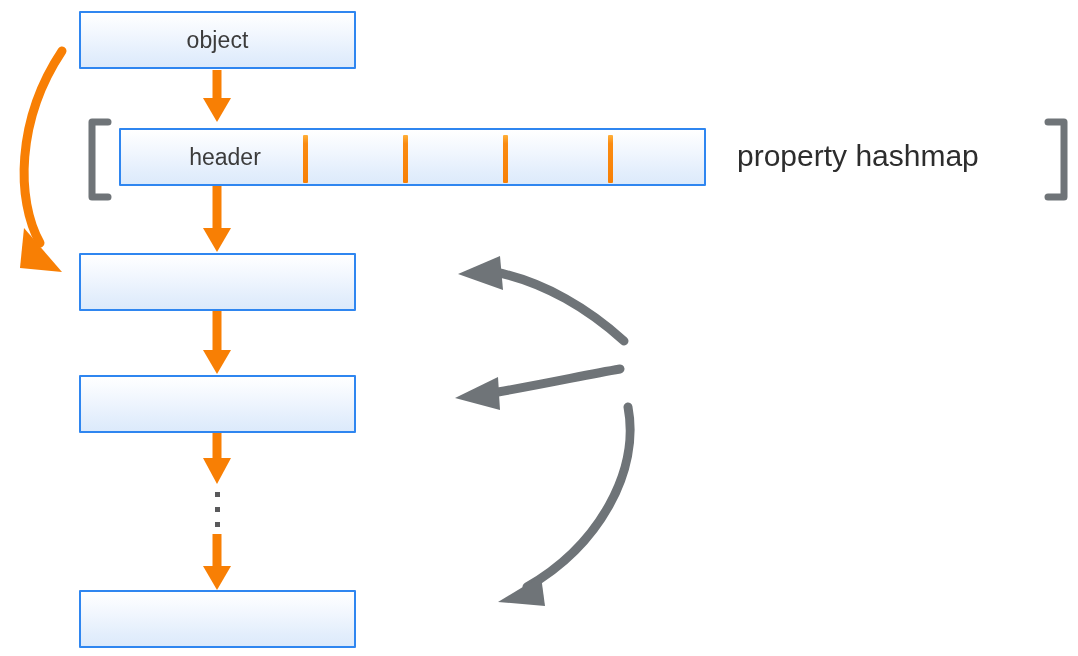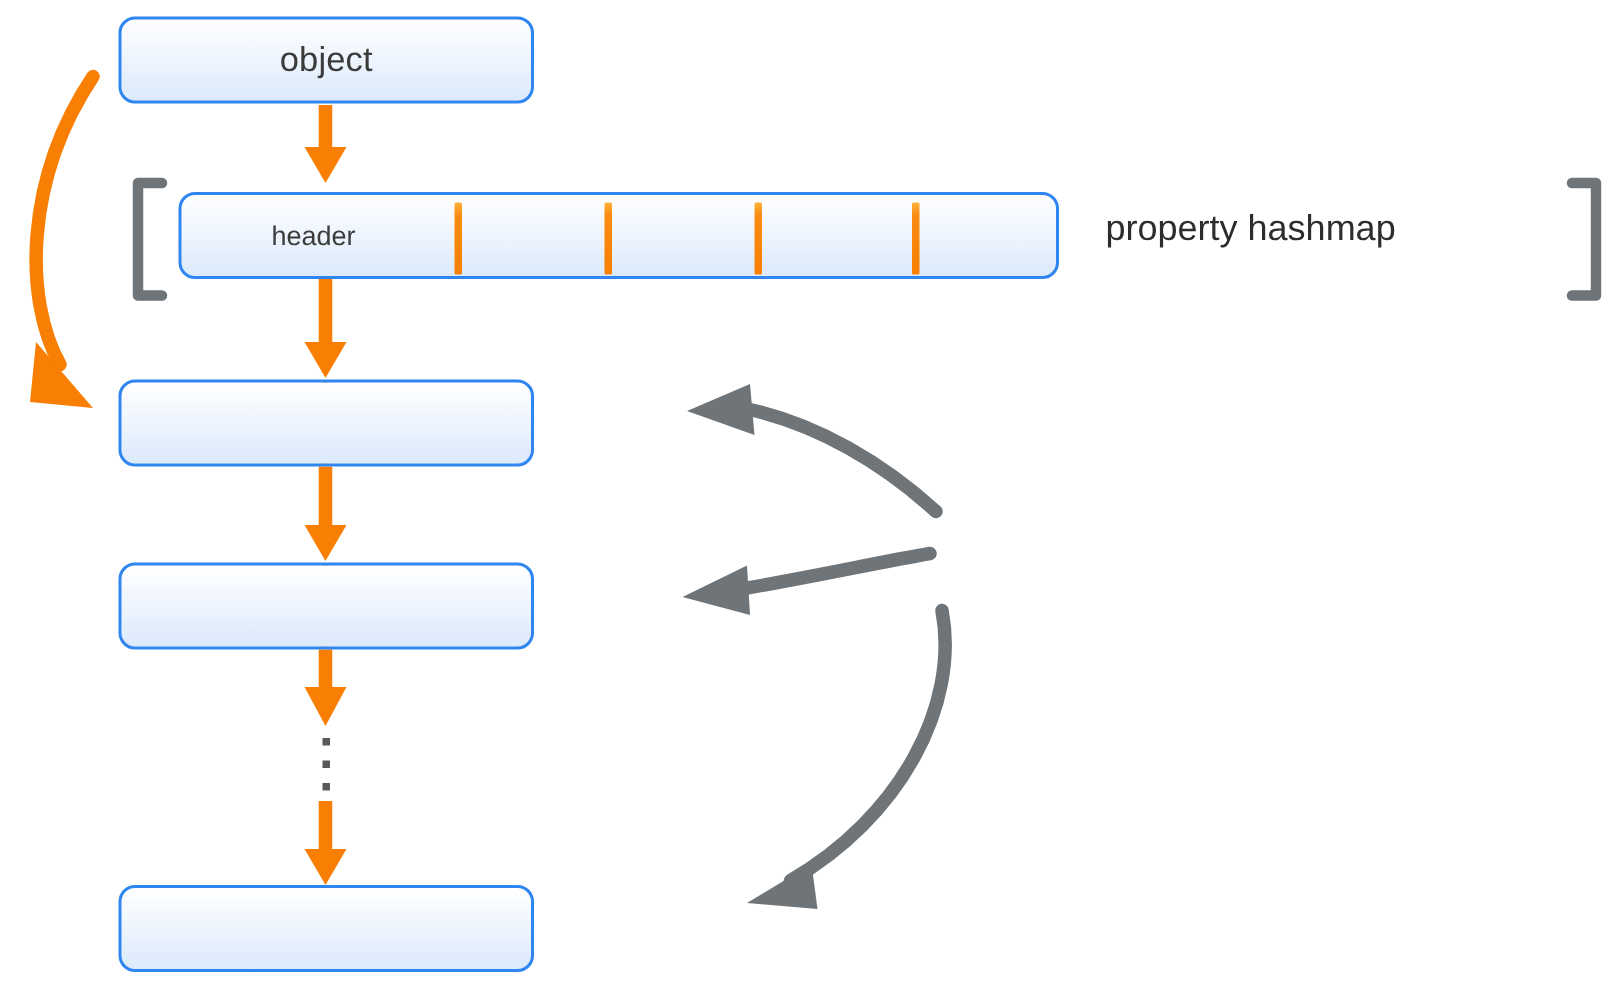"object" .node-box { border-radius: 11px -> 1px }
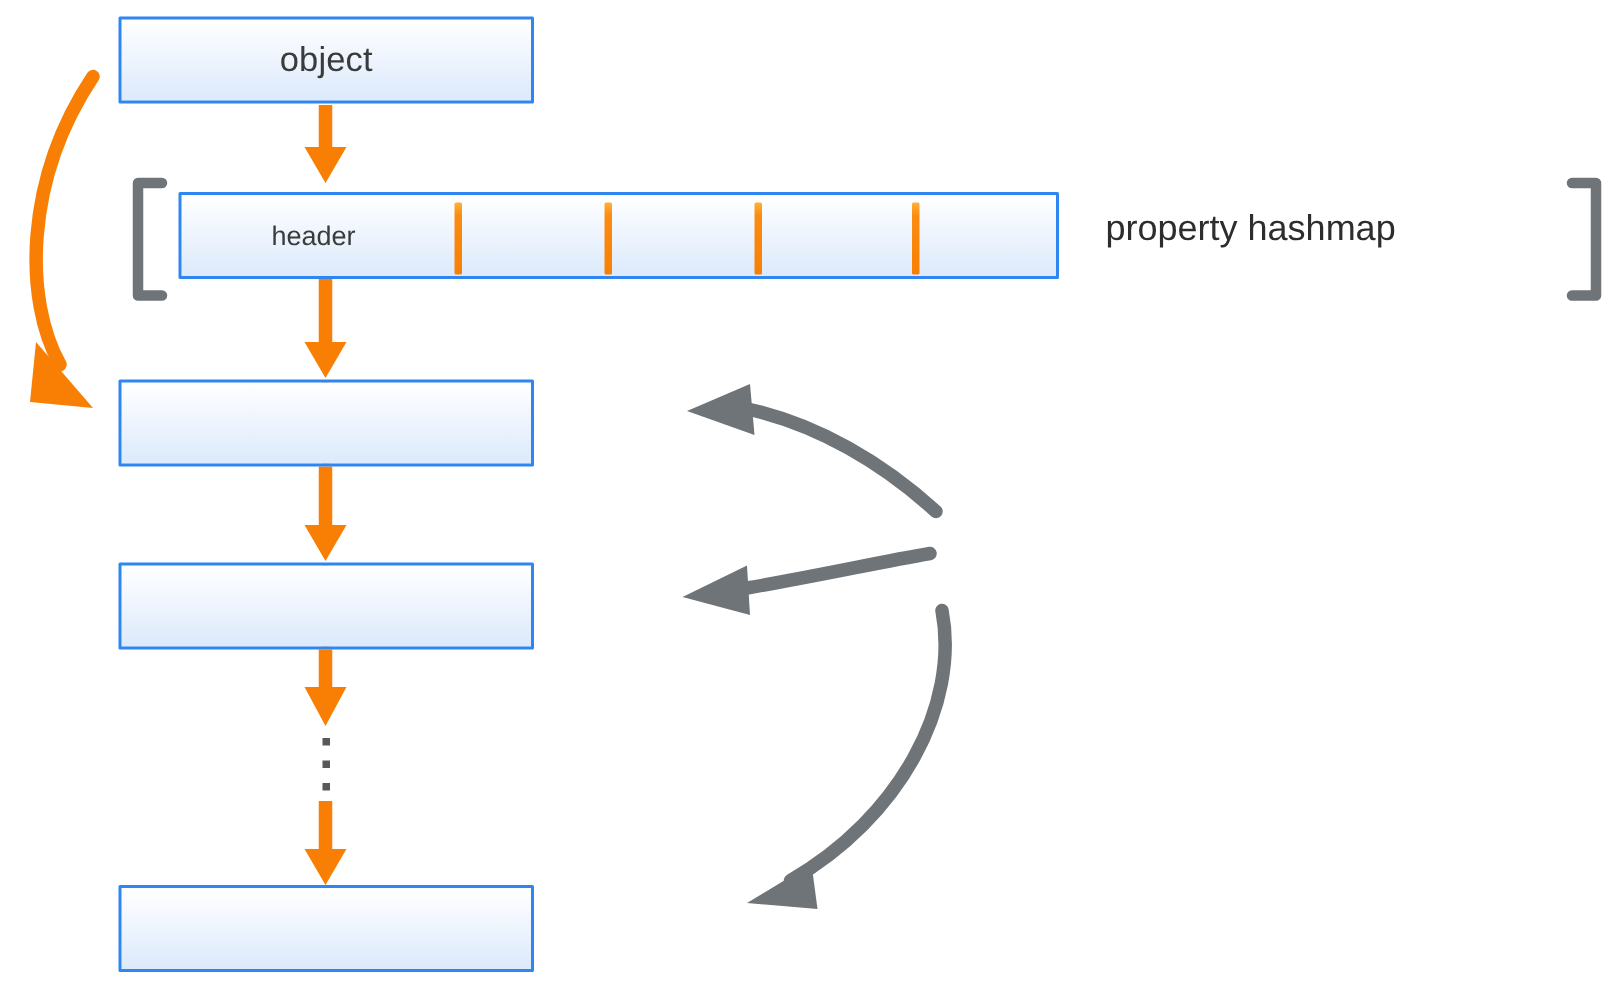"header" .bar-label { font-size: 18px -> 23px; padding-left: none -> 16px }
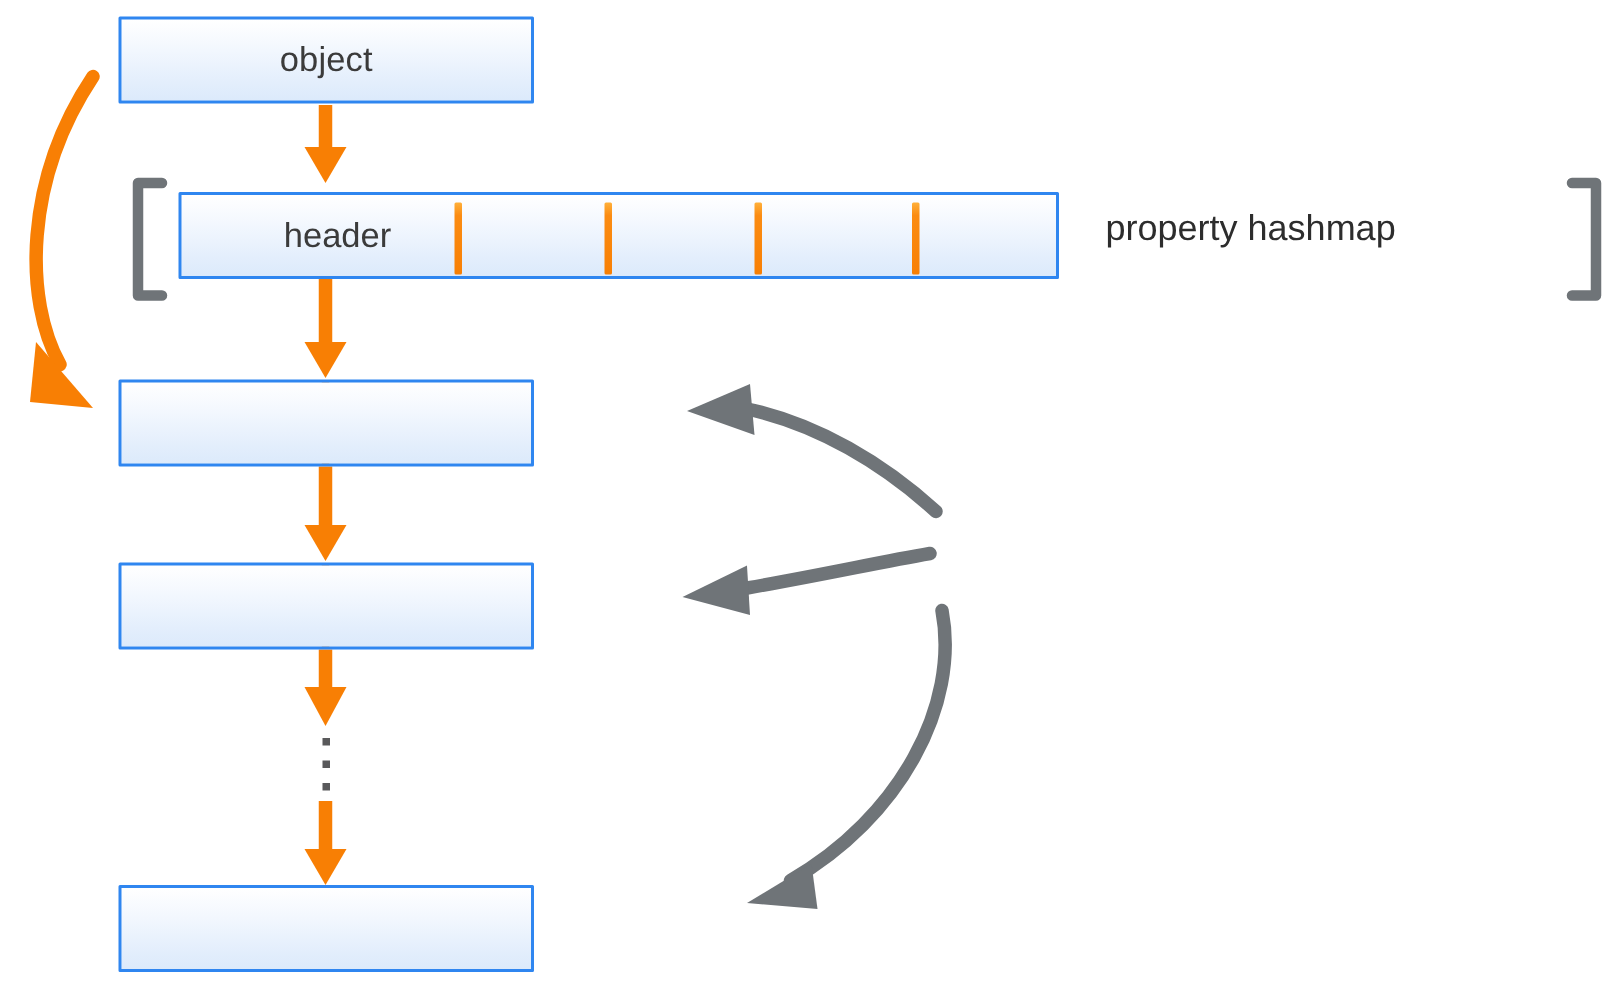"property hashmap" .plain-text { font-size: 24px -> 30px }
